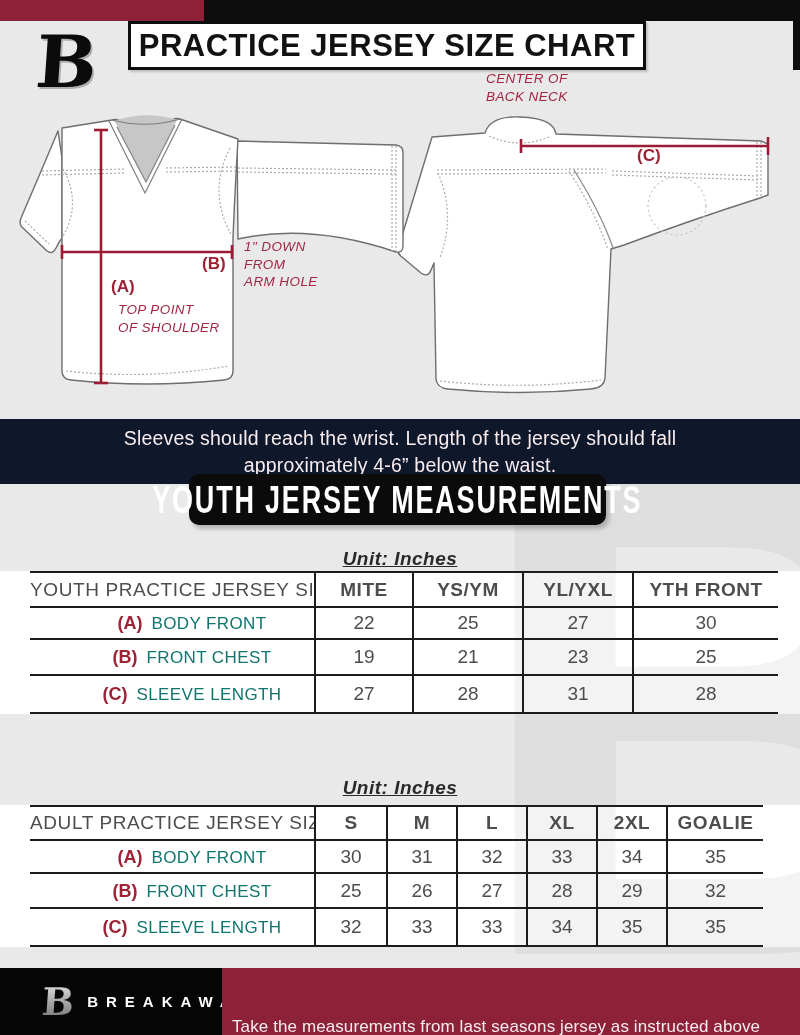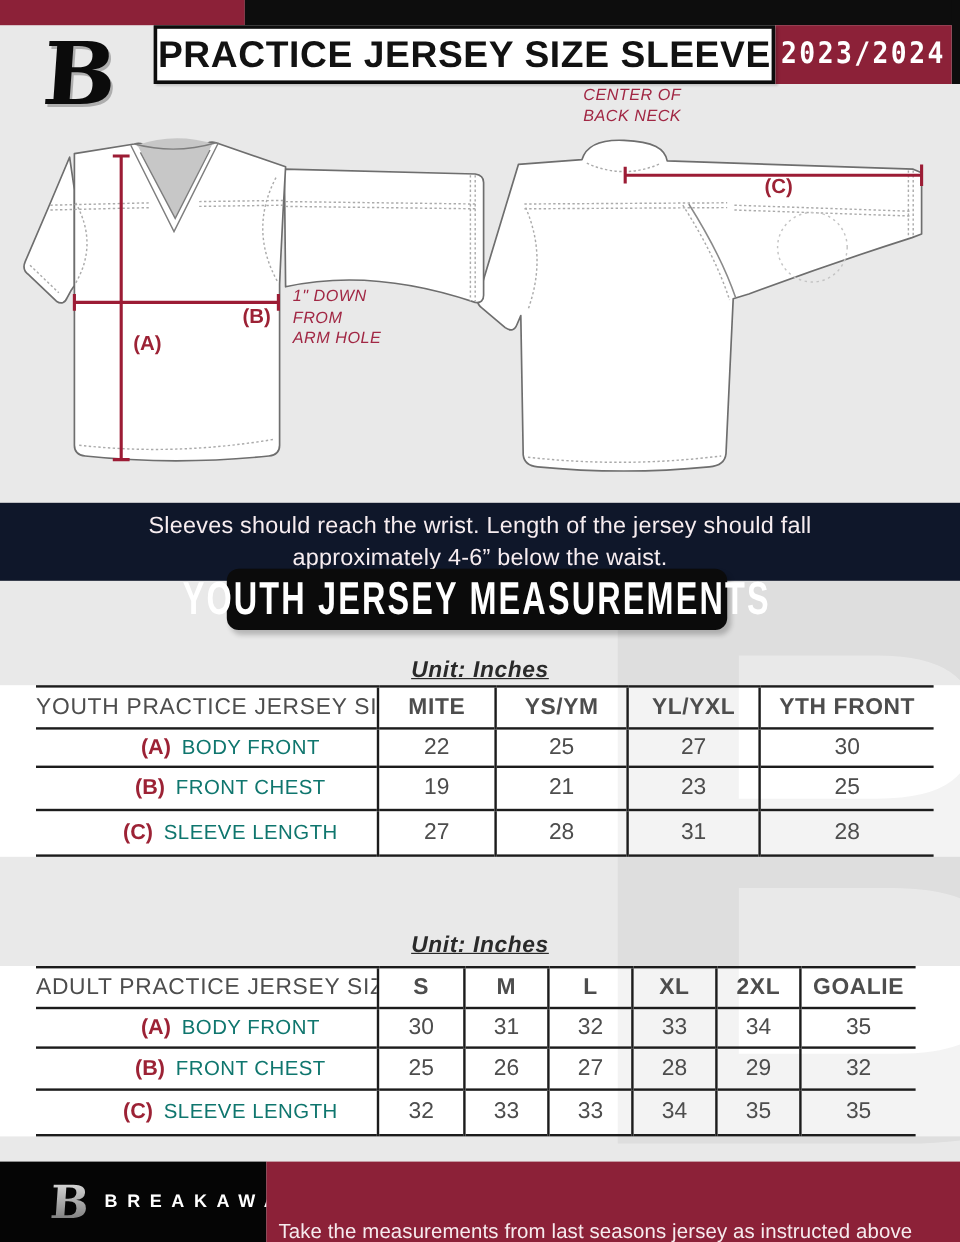"PRACTICE JERSEY SIZE SLEEVE" span { text: SLEEVE -> CHART }
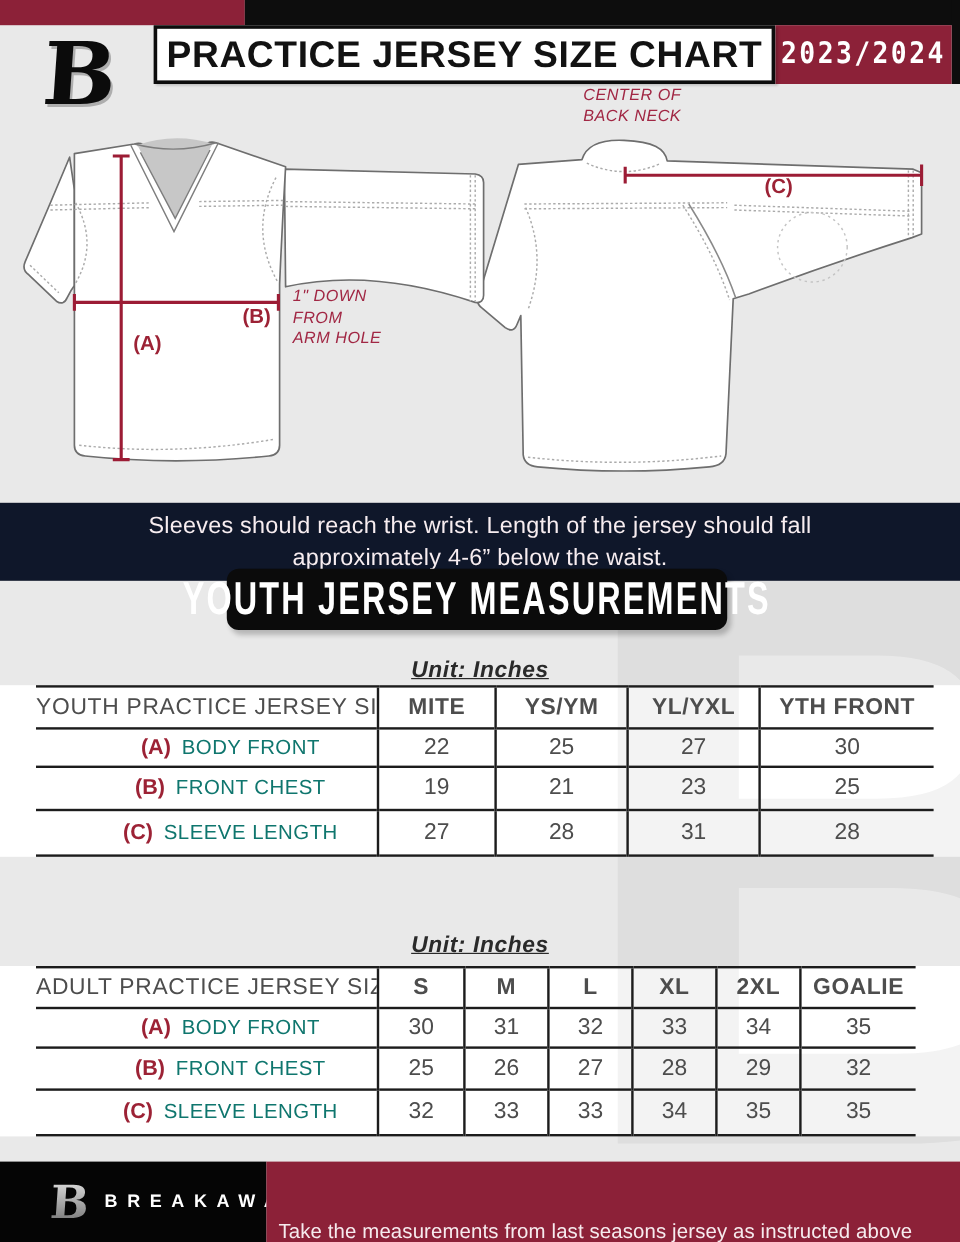"2023/2024" div.abs { html: <div> <span>2023/2024</span> </div> -> none }
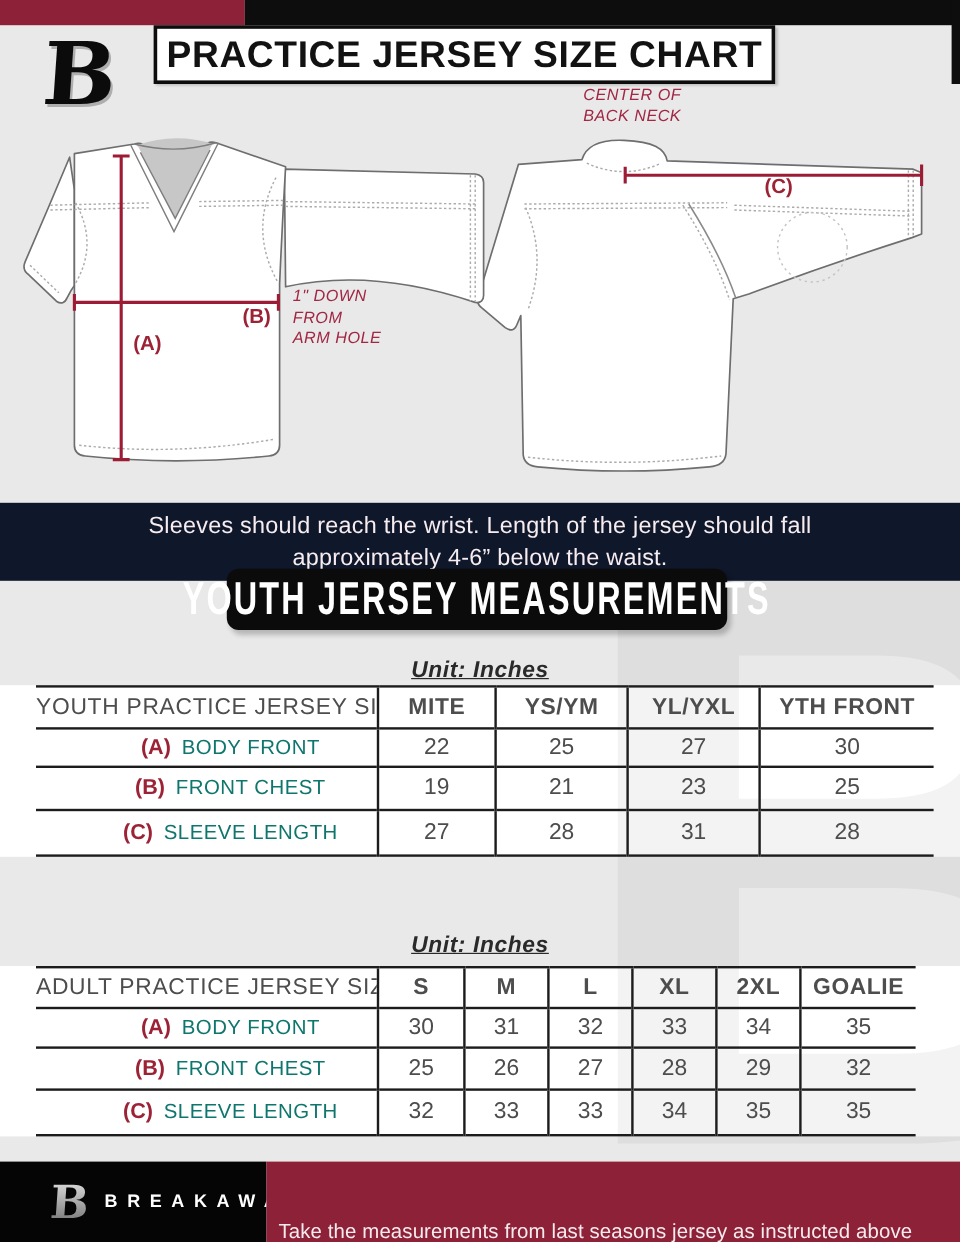"TOP POINT" div.abs { html: none -> <div> <div>TOP POINT</div> <div>OF SHOULDER</div> </div> }
